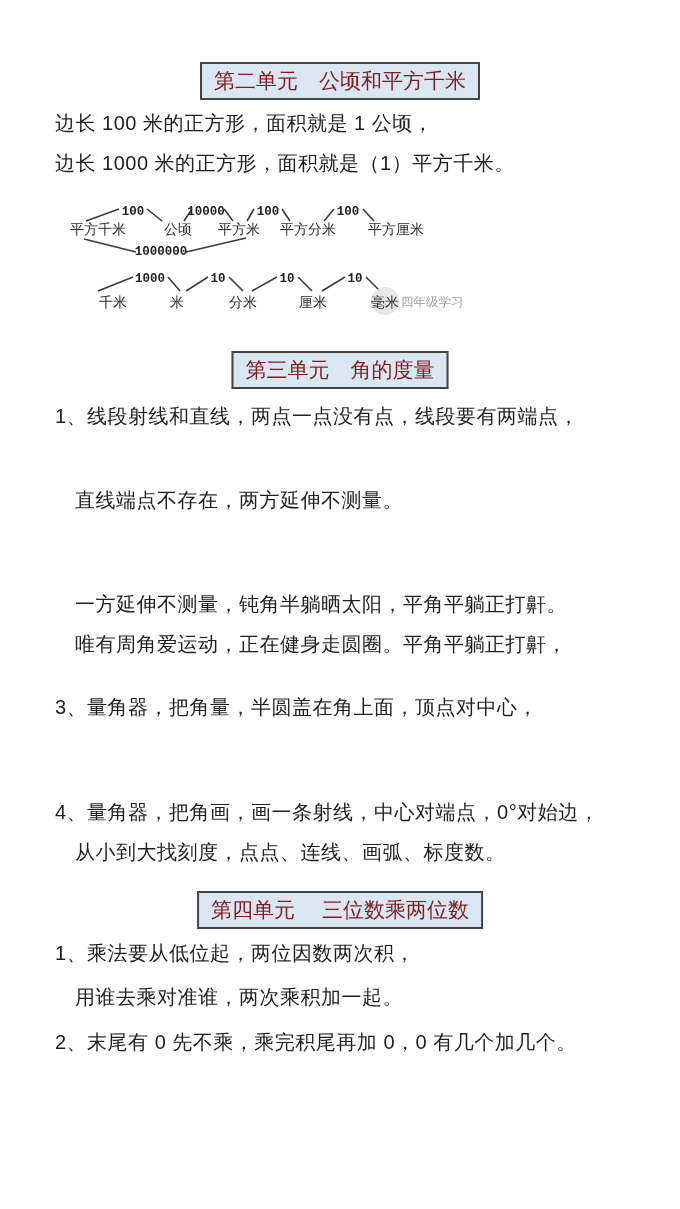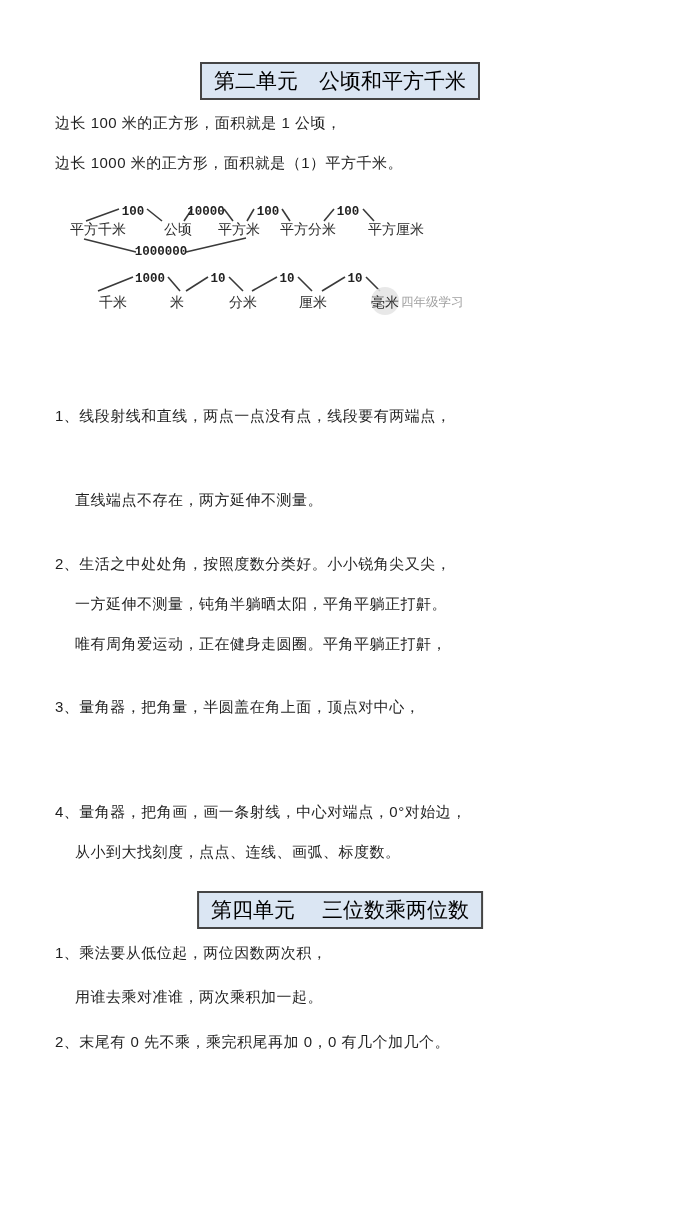"第二单元 公顷和平方千米" .unit-title { color: #000000 -> #7f1d1d }
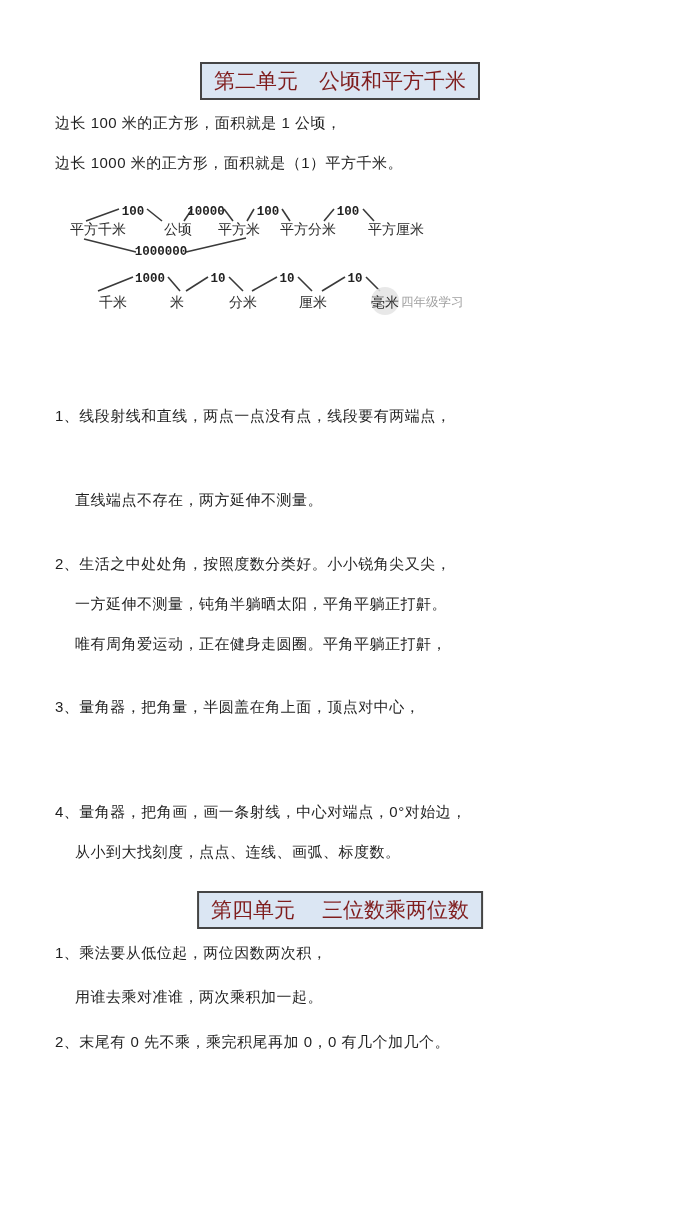"边长 100 米的正方形，面积就是 1 公顷，" .line { font-size: 15px -> 20px }
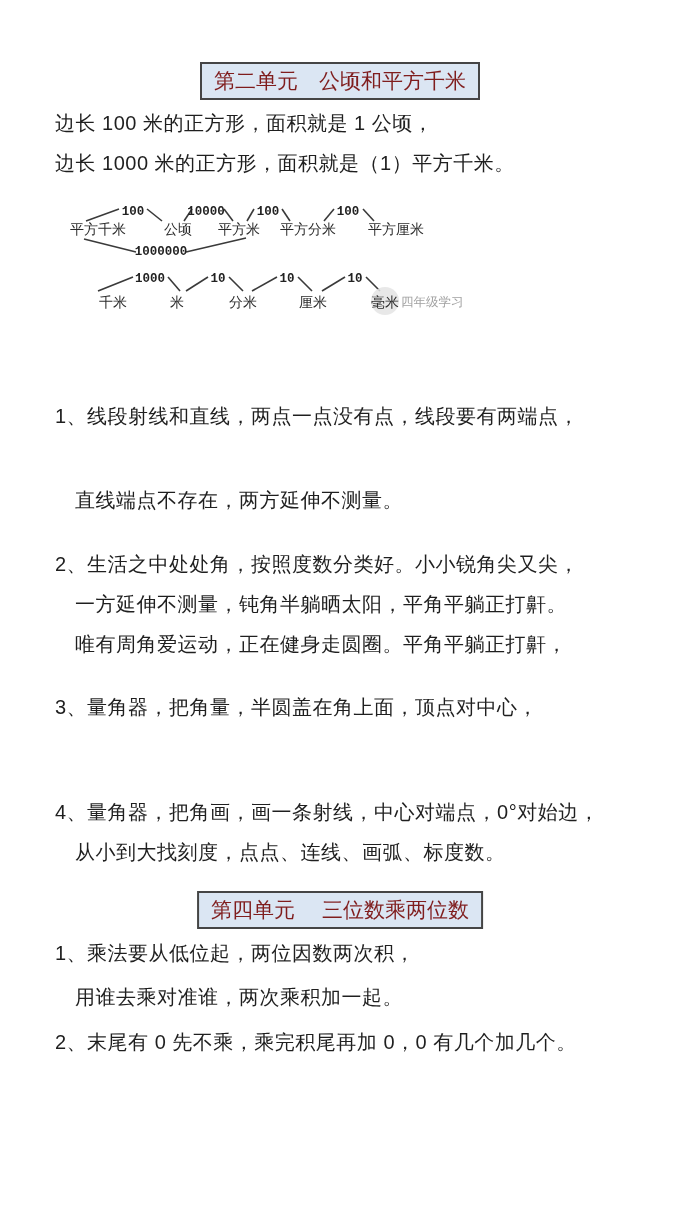"第三单元 角的度量" div.unit-title { html: none -> <div>第三单元 角的度量</div> }
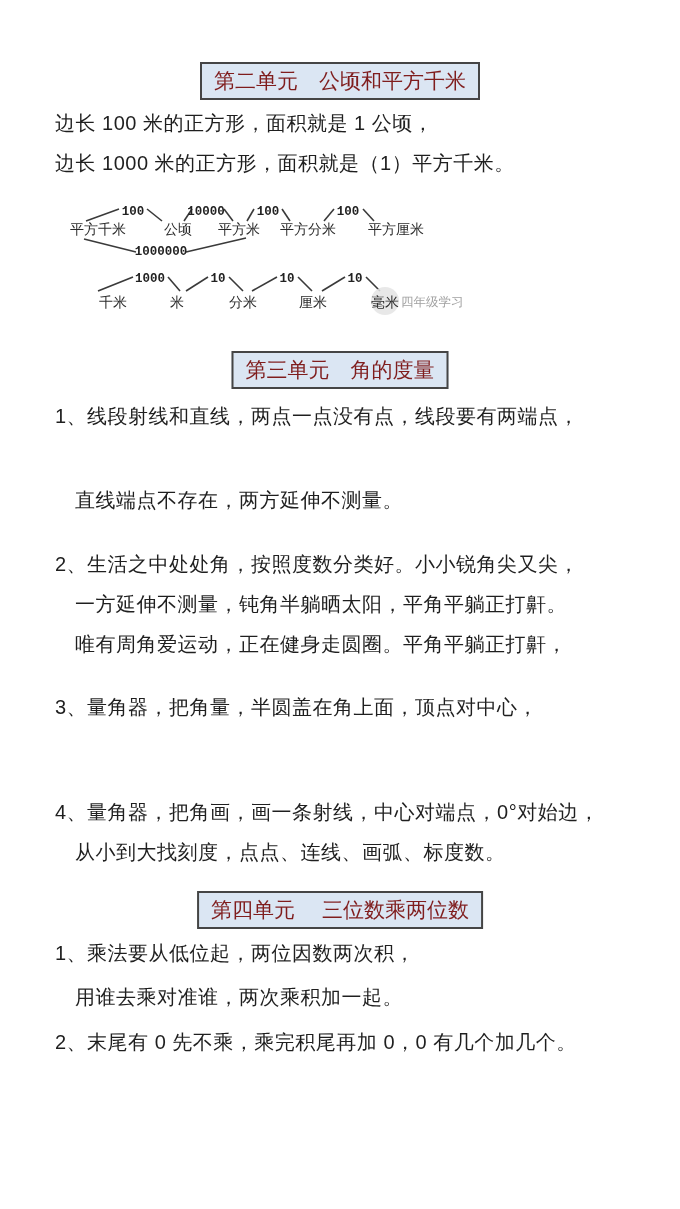"2、生活之中处处角，按照度数分类好。小小锐角尖又尖，" div.line { html: <div>2、生活之中处处角，按照度数分类好。小小锐角尖又尖，</div> -> none }
